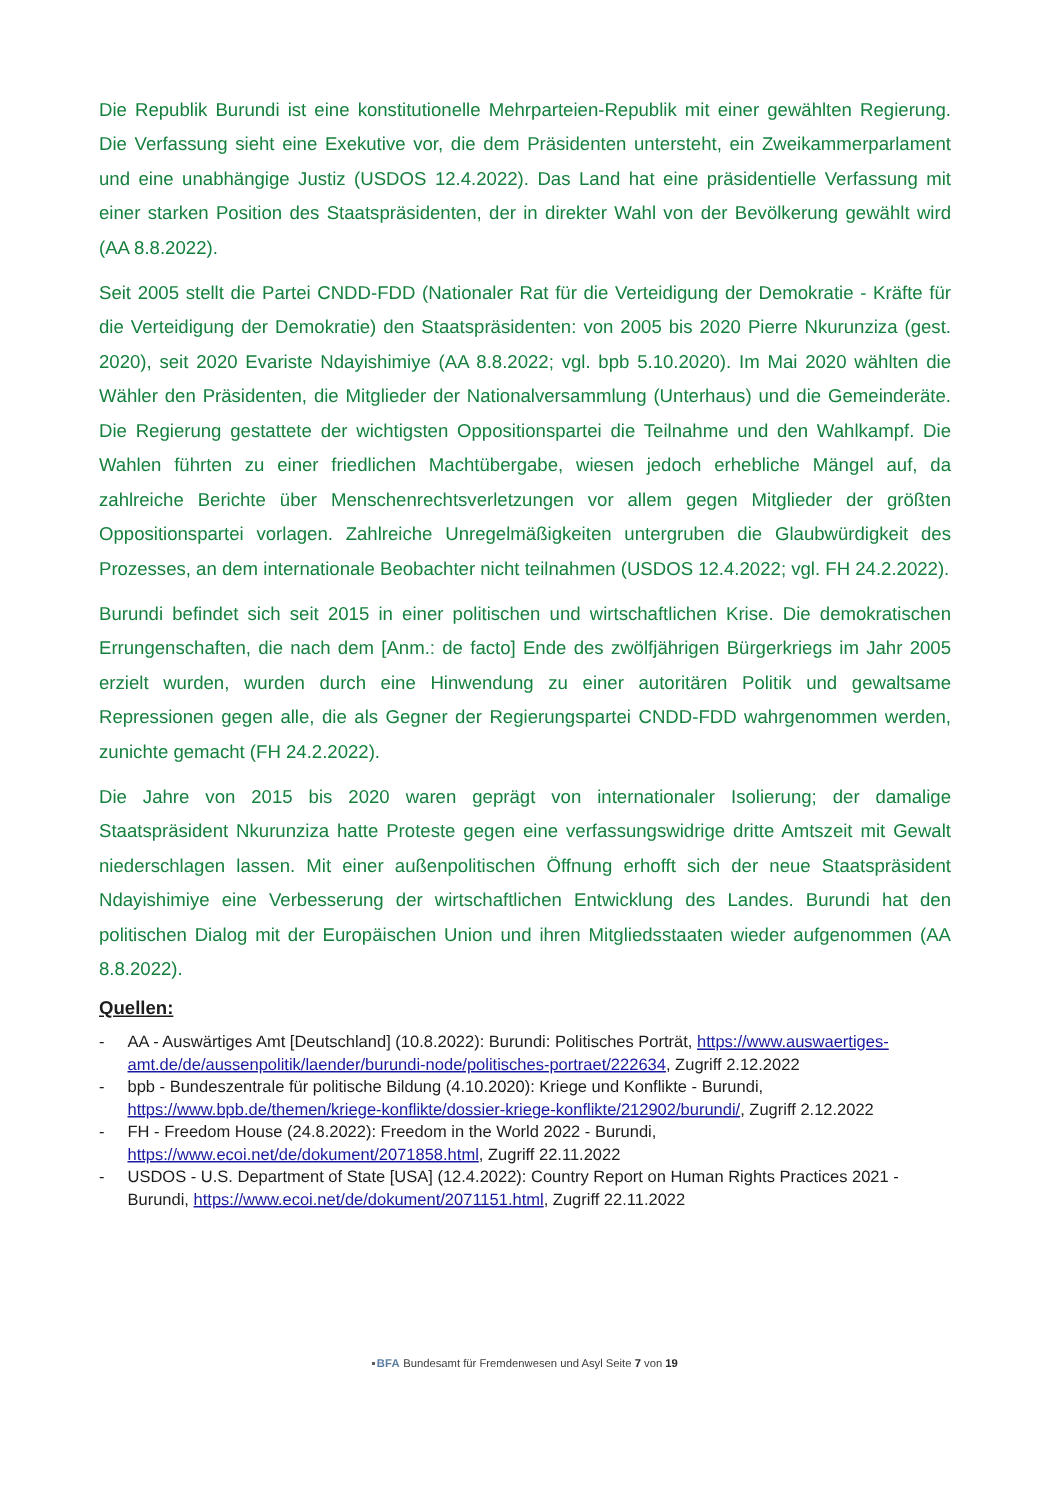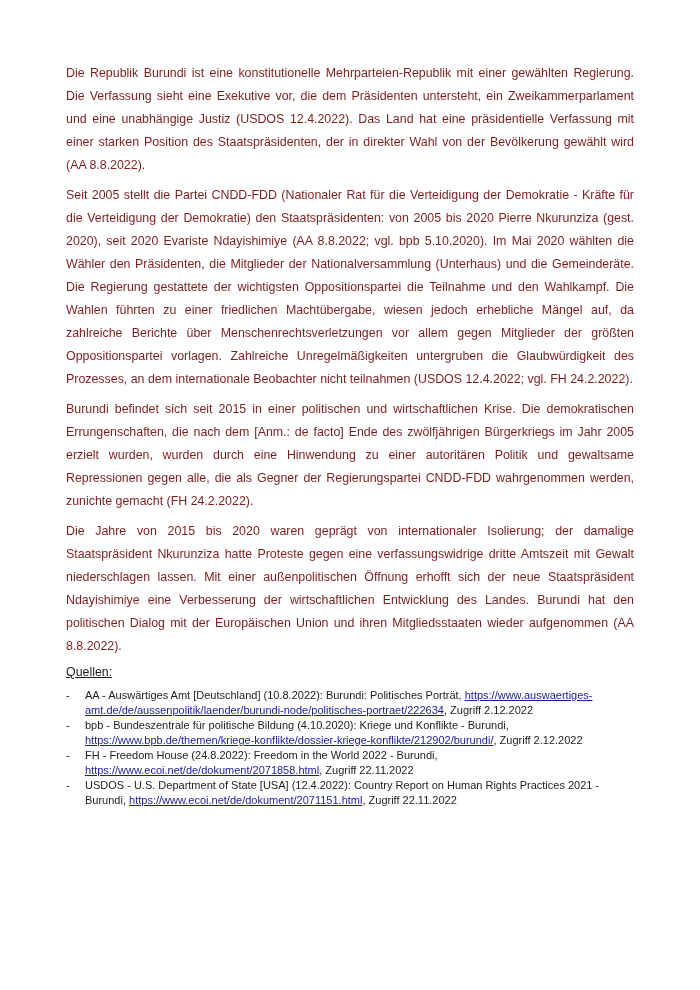"Die Republik Burundi ist eine" .par { color: #7f1d1d -> #15803d }
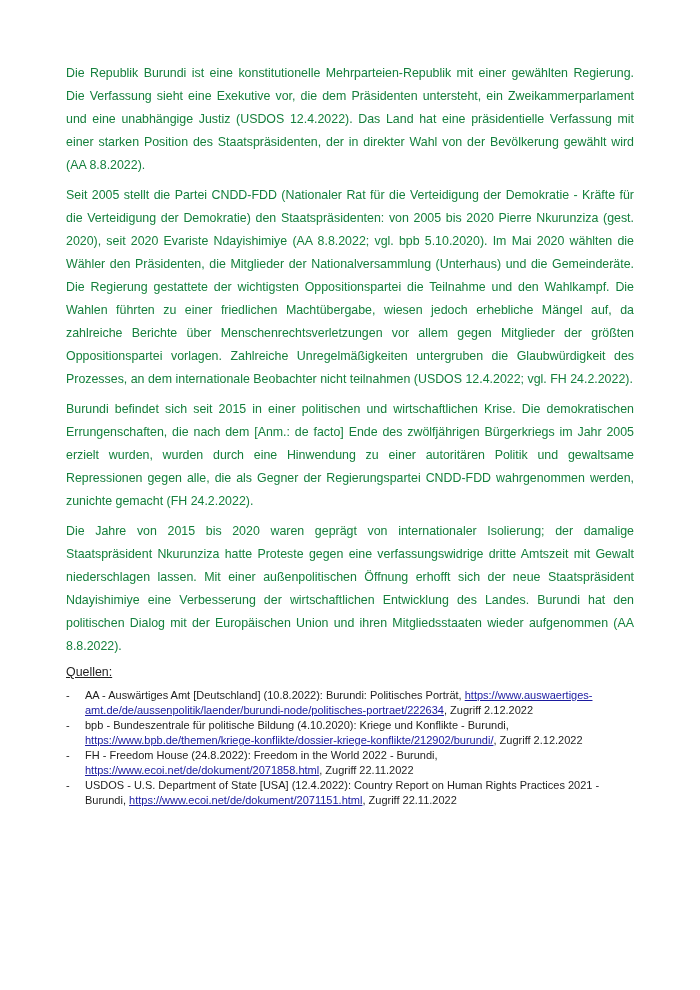"Quellen:" .sources-heading { font-weight: 400 -> 700 }
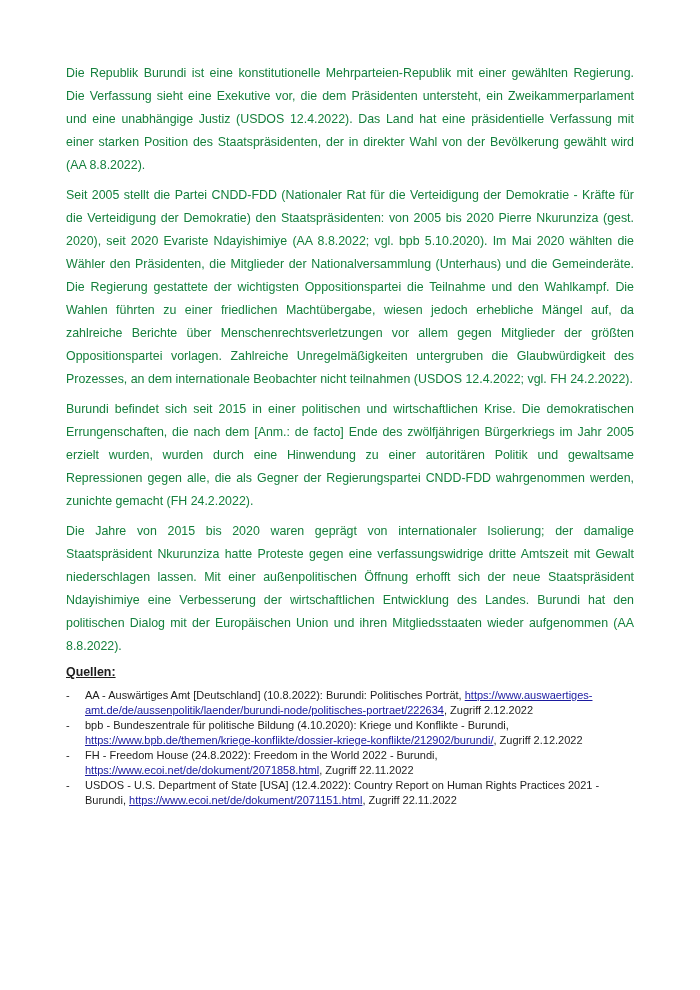"BFA Bundesamt für Fremdenwesen und" div.footer { html: none -> <div> <span></span><span>BFA</span> <span>Bundesamt für Fremdenwesen und Asyl</span> <span>Seite</span> <b>7</b> <span>von</span> <b>19</b> </div> }
